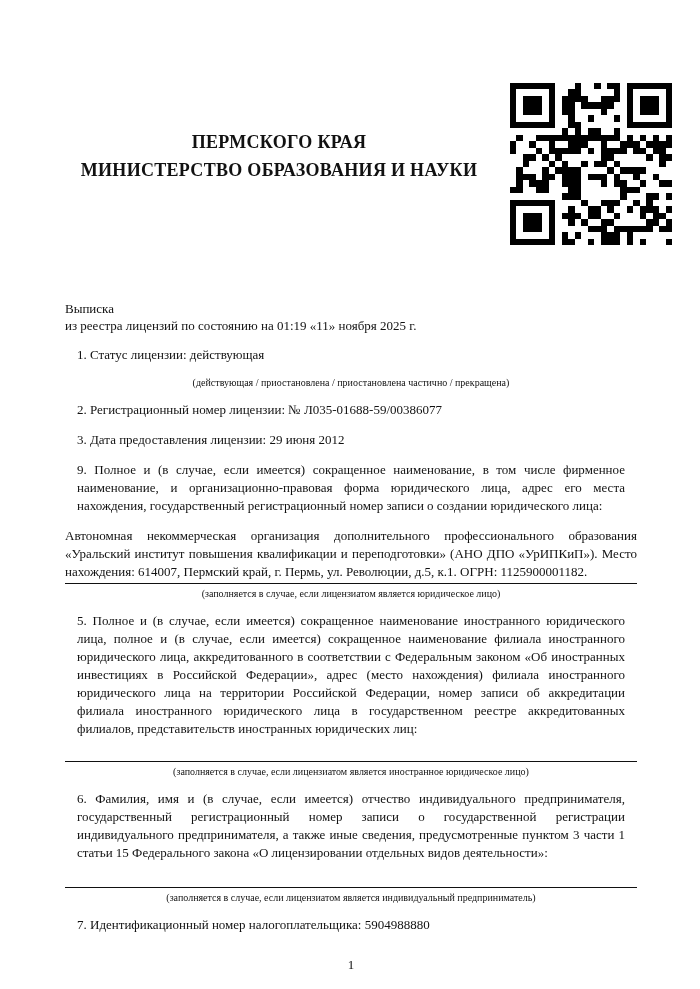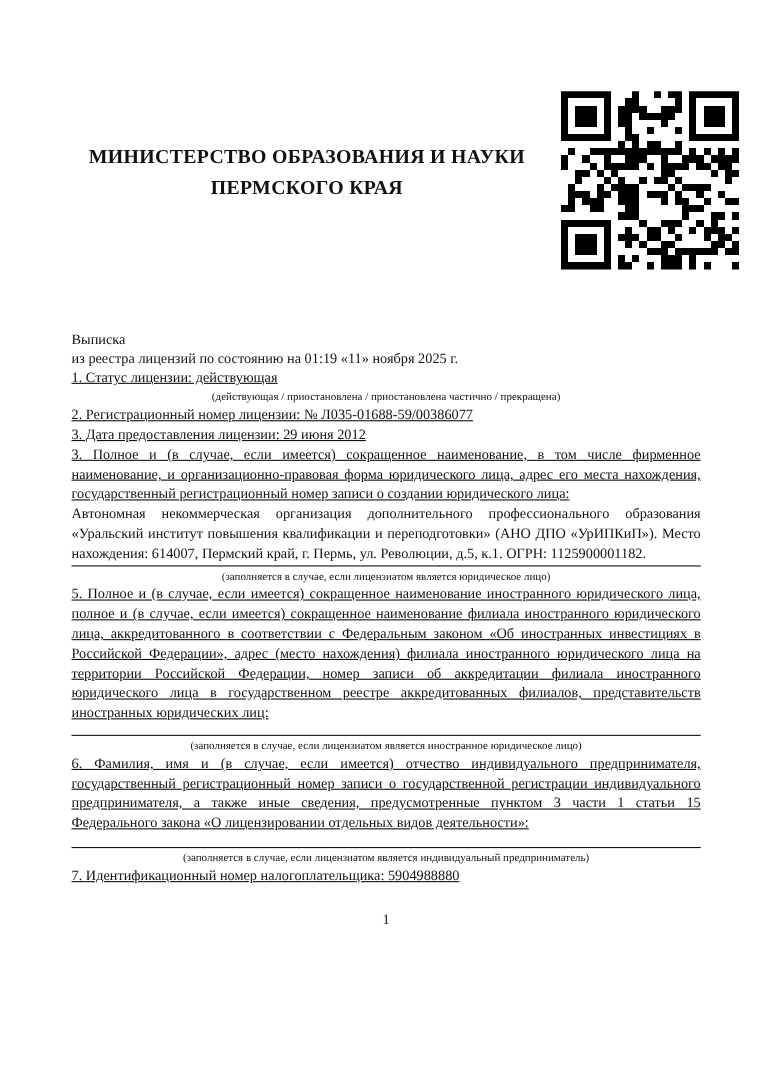"МИНИСТЕРСТВО ОБРАЗОВАНИЯ И НАУКИ" div.ministry-name { order: before "ПЕРМСКОГО КРАЯ" -> after "ПЕРМСКОГО КРАЯ" }
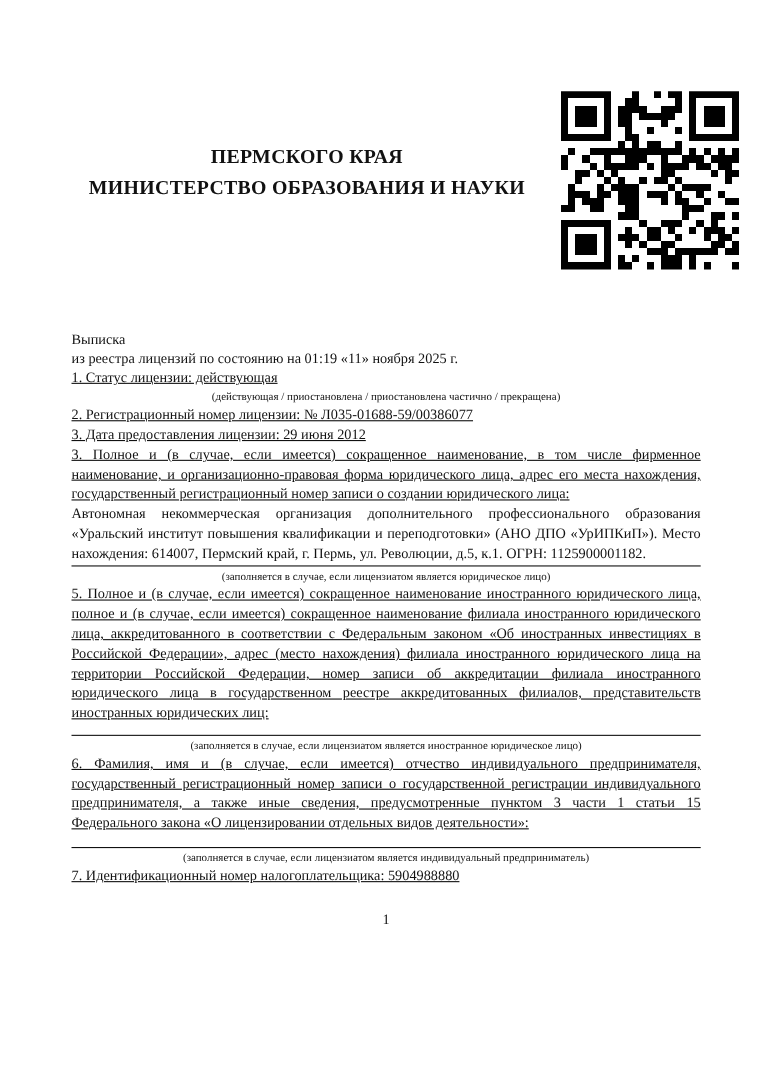"1. Статус лицензии: действующая" p.item { margin: 0 -> 12px; text-decoration: underline -> none }
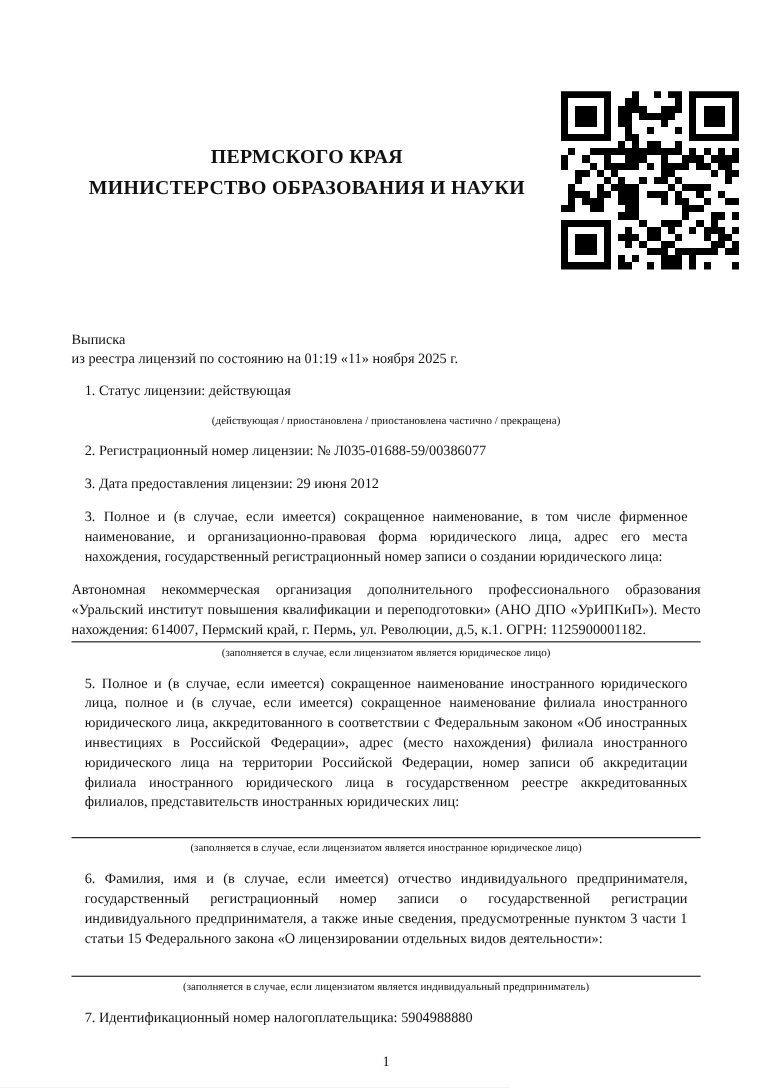"3. Полное и (в случае," p.item { text: 3 -> 9 }
